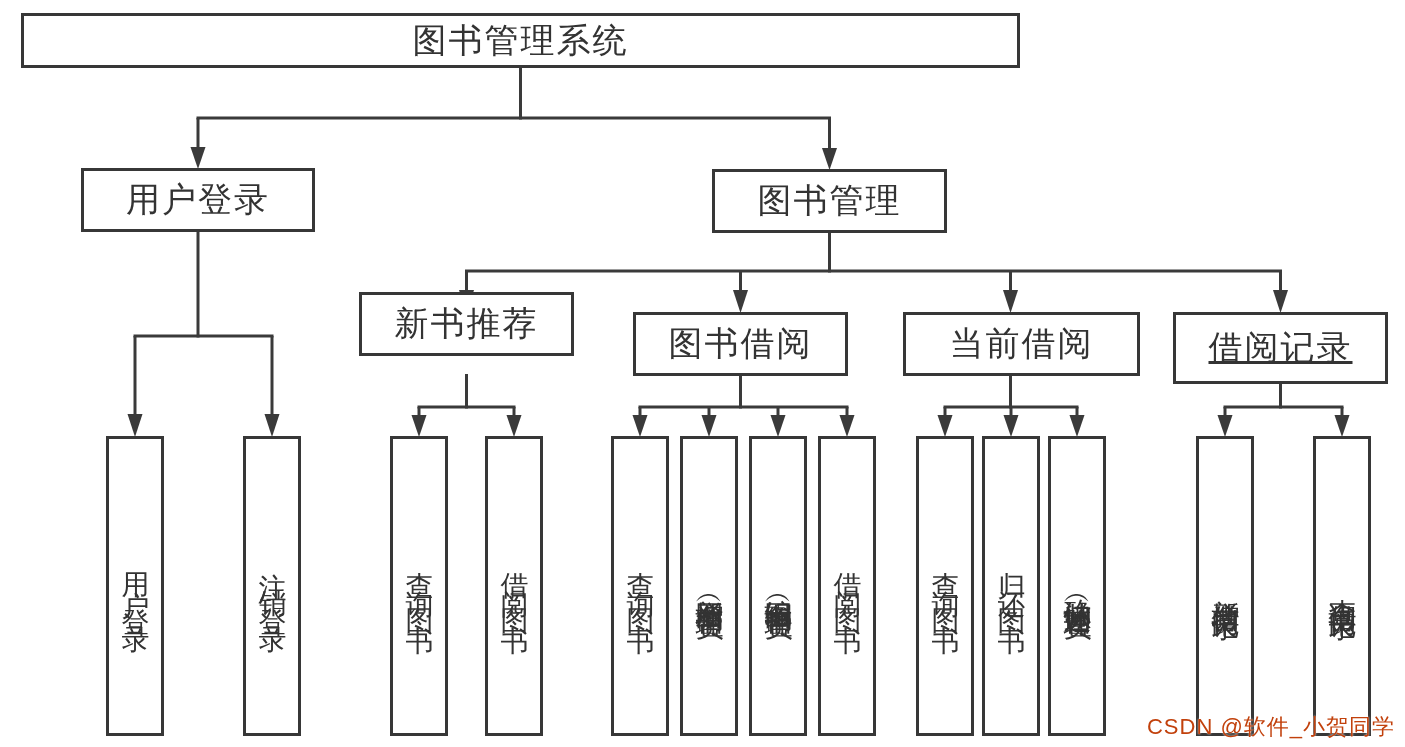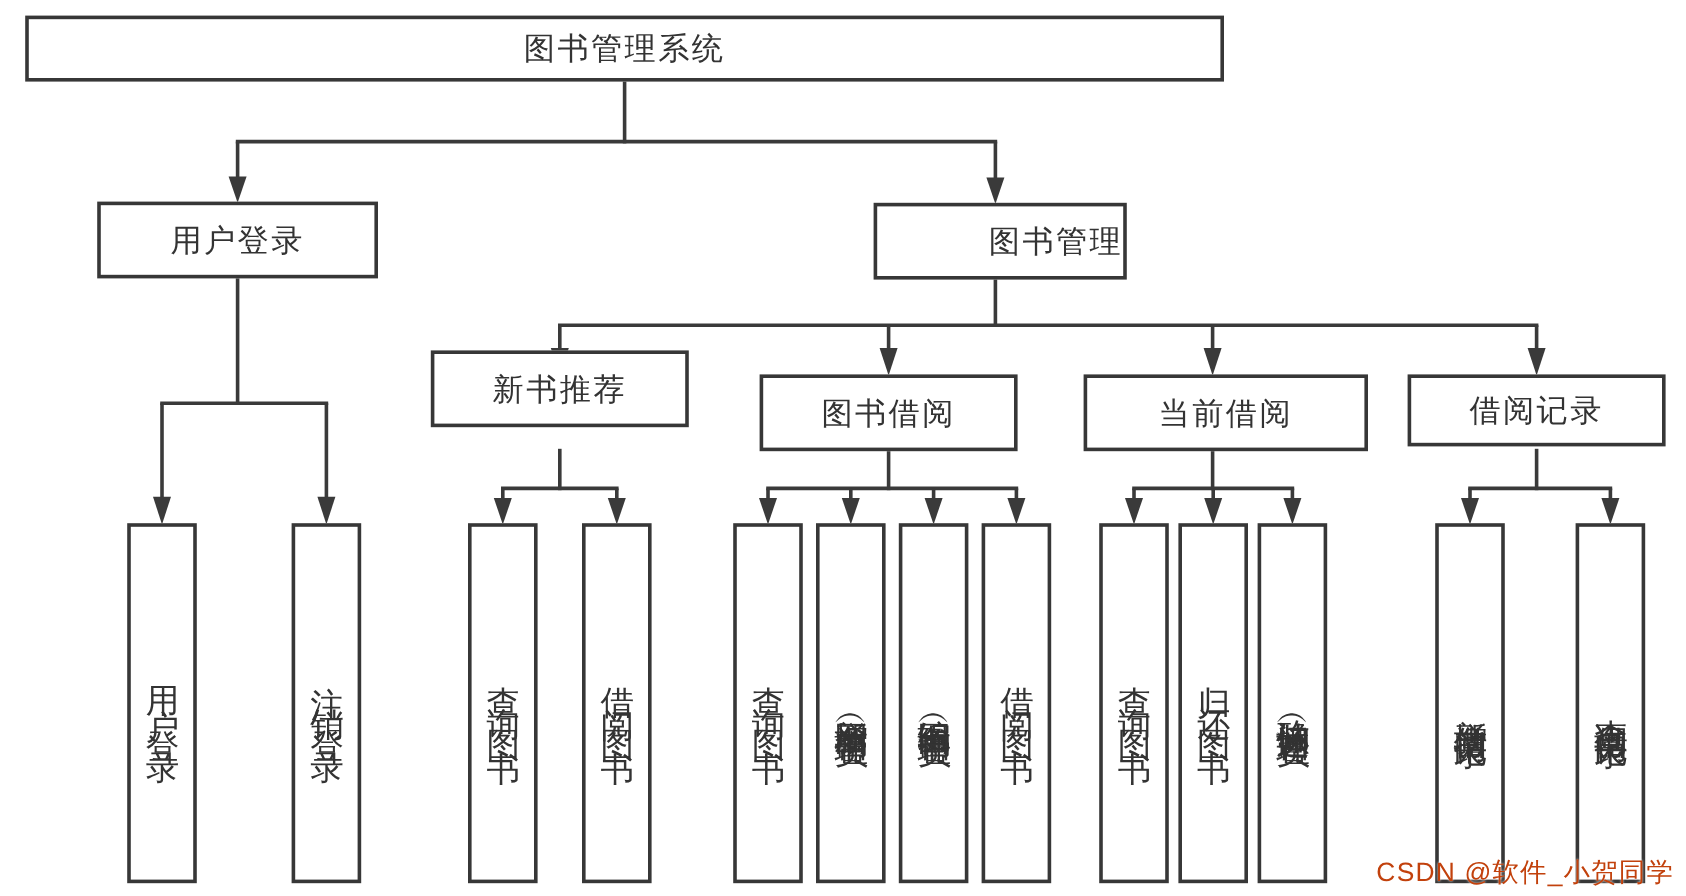"图书管理系统" .h-label { font-size: 26px -> 34px }
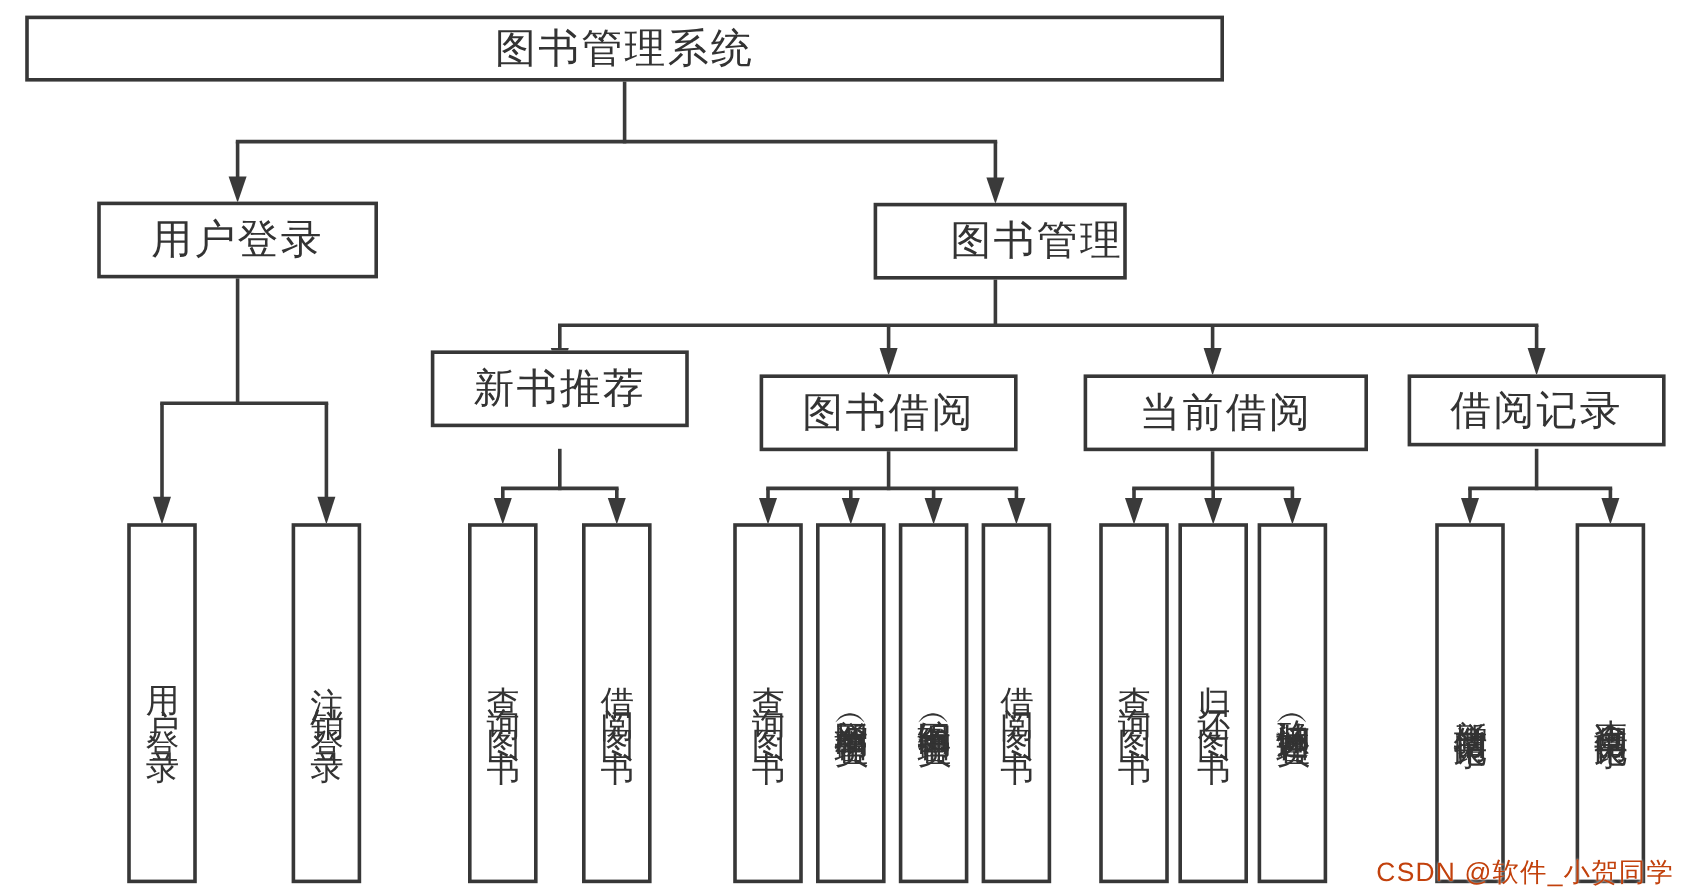"图书管理" div.box { justify-content: flex-end -> none; left: 728px -> 712px; width: 211px -> 235px }
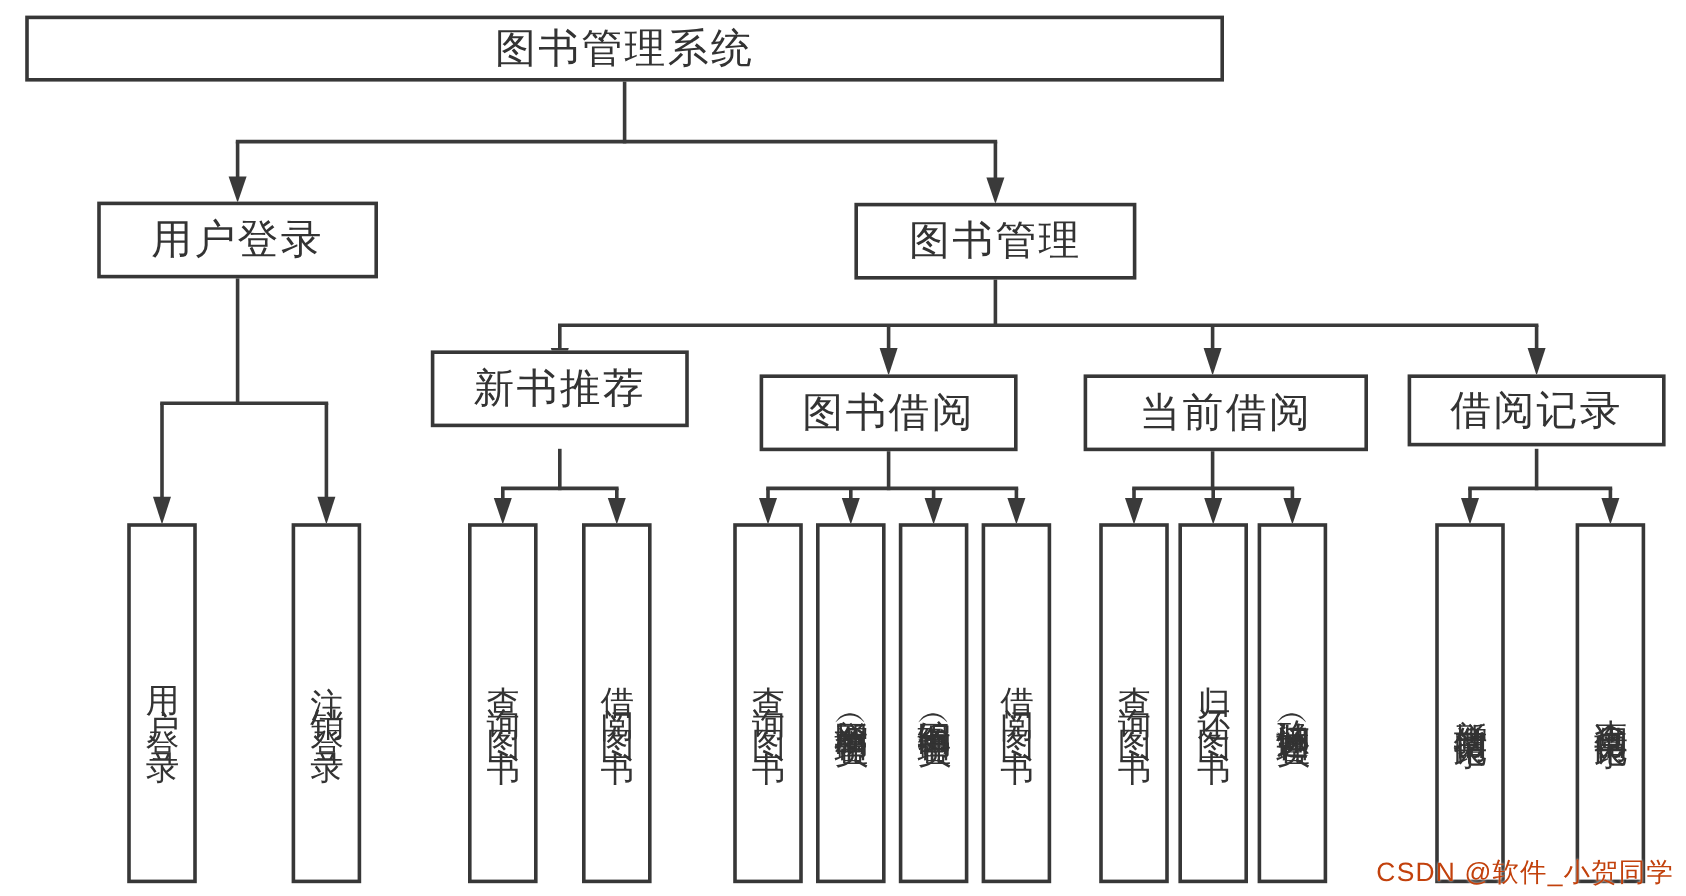"借阅记录" div.box { height: 60px -> 72px; text-decoration: none -> underline }
